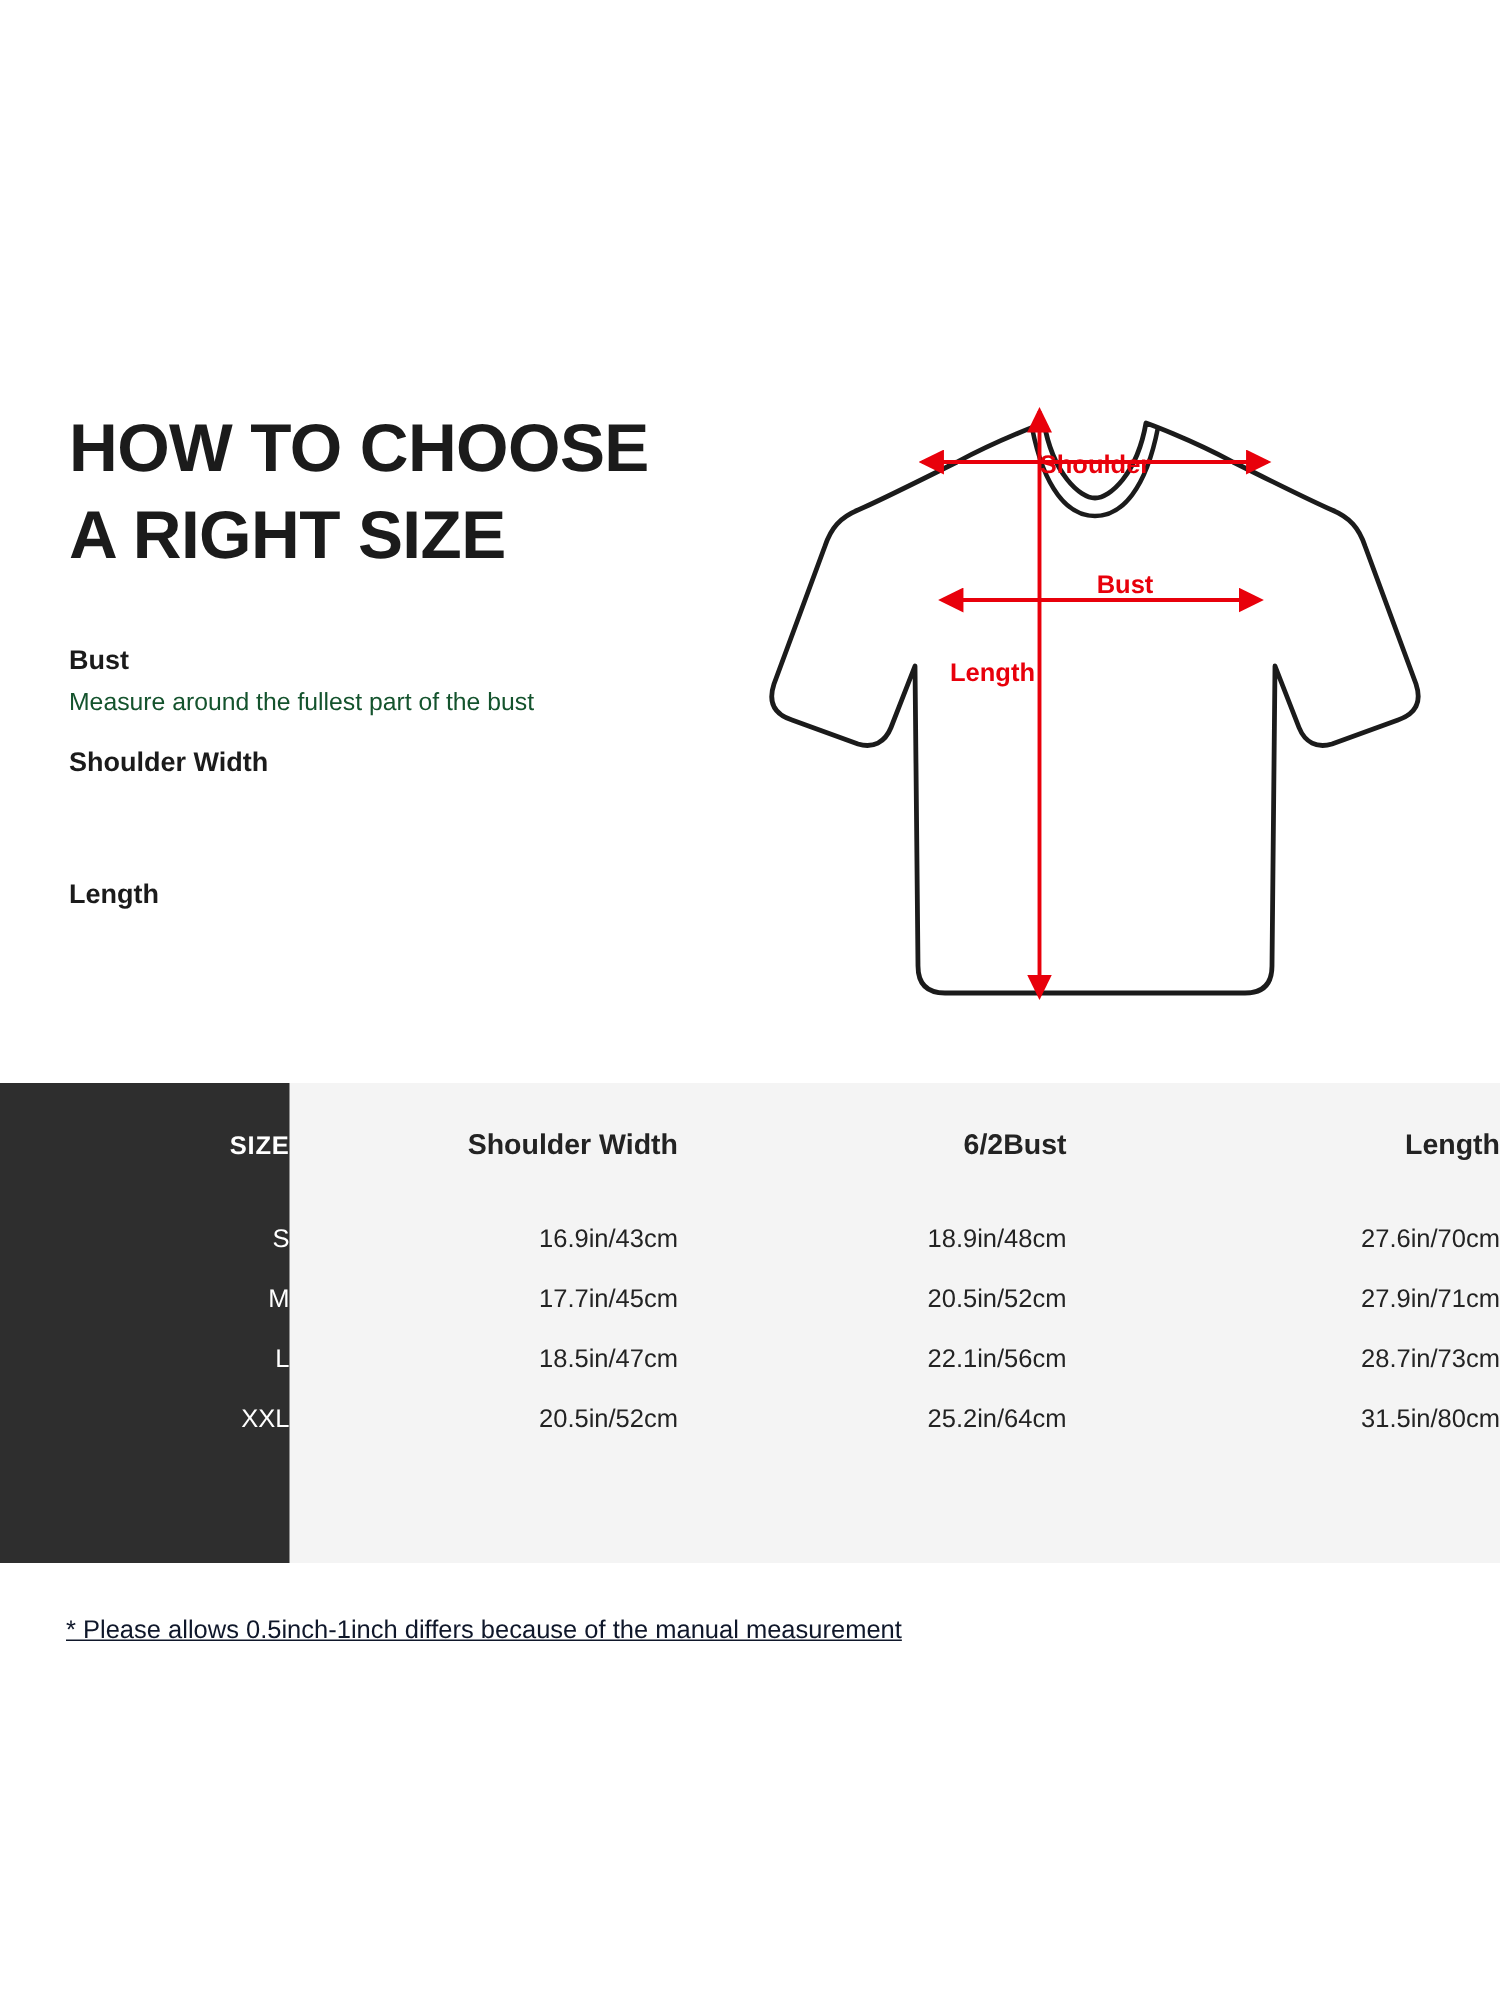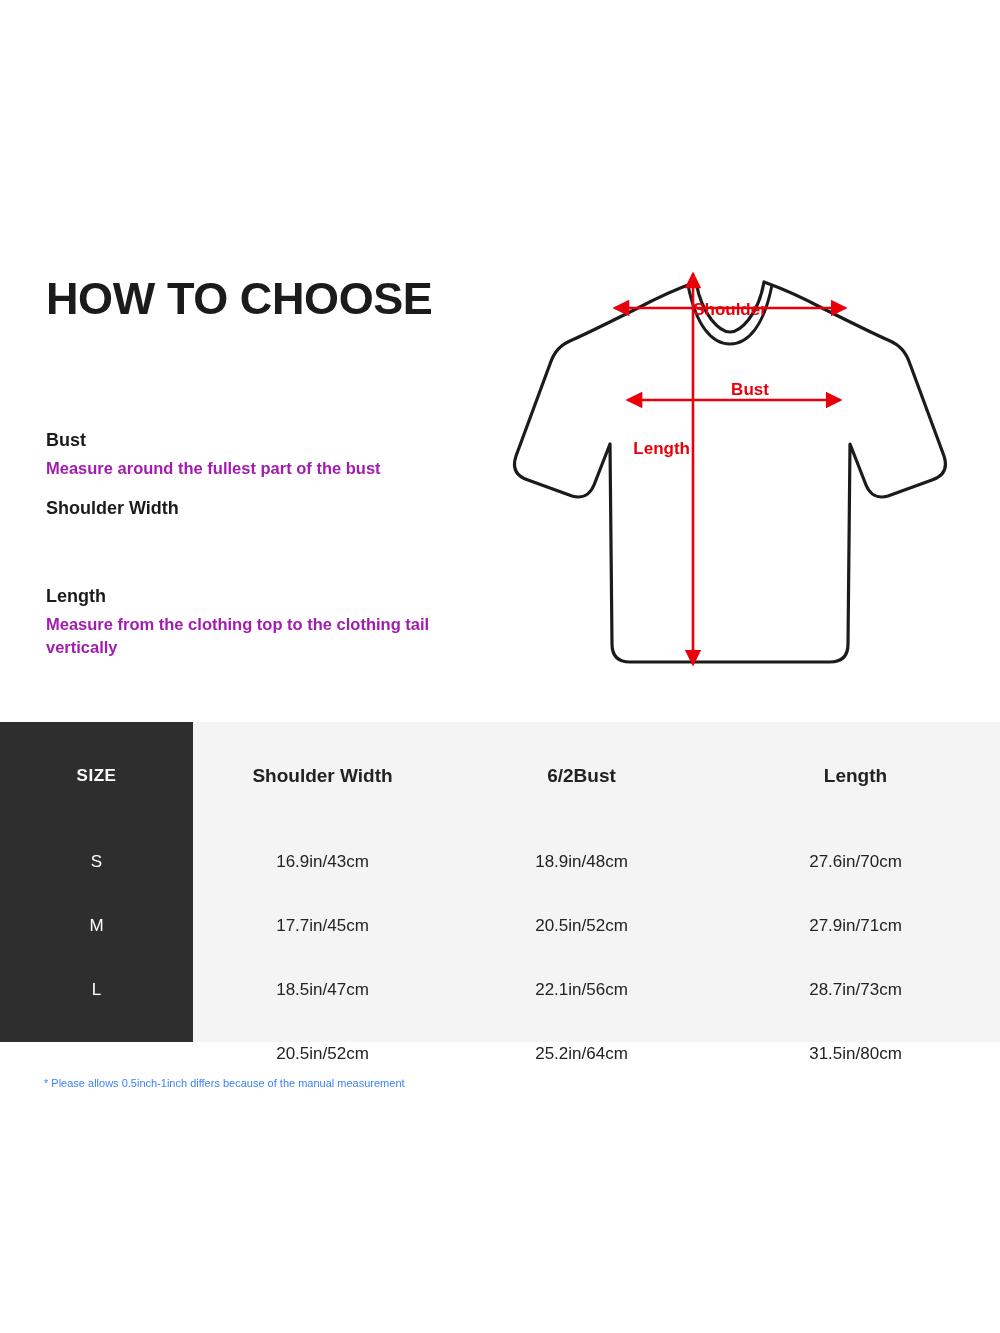"A RIGHT SIZE" span { html: none -> <span>A RIGHT SIZE</span> }
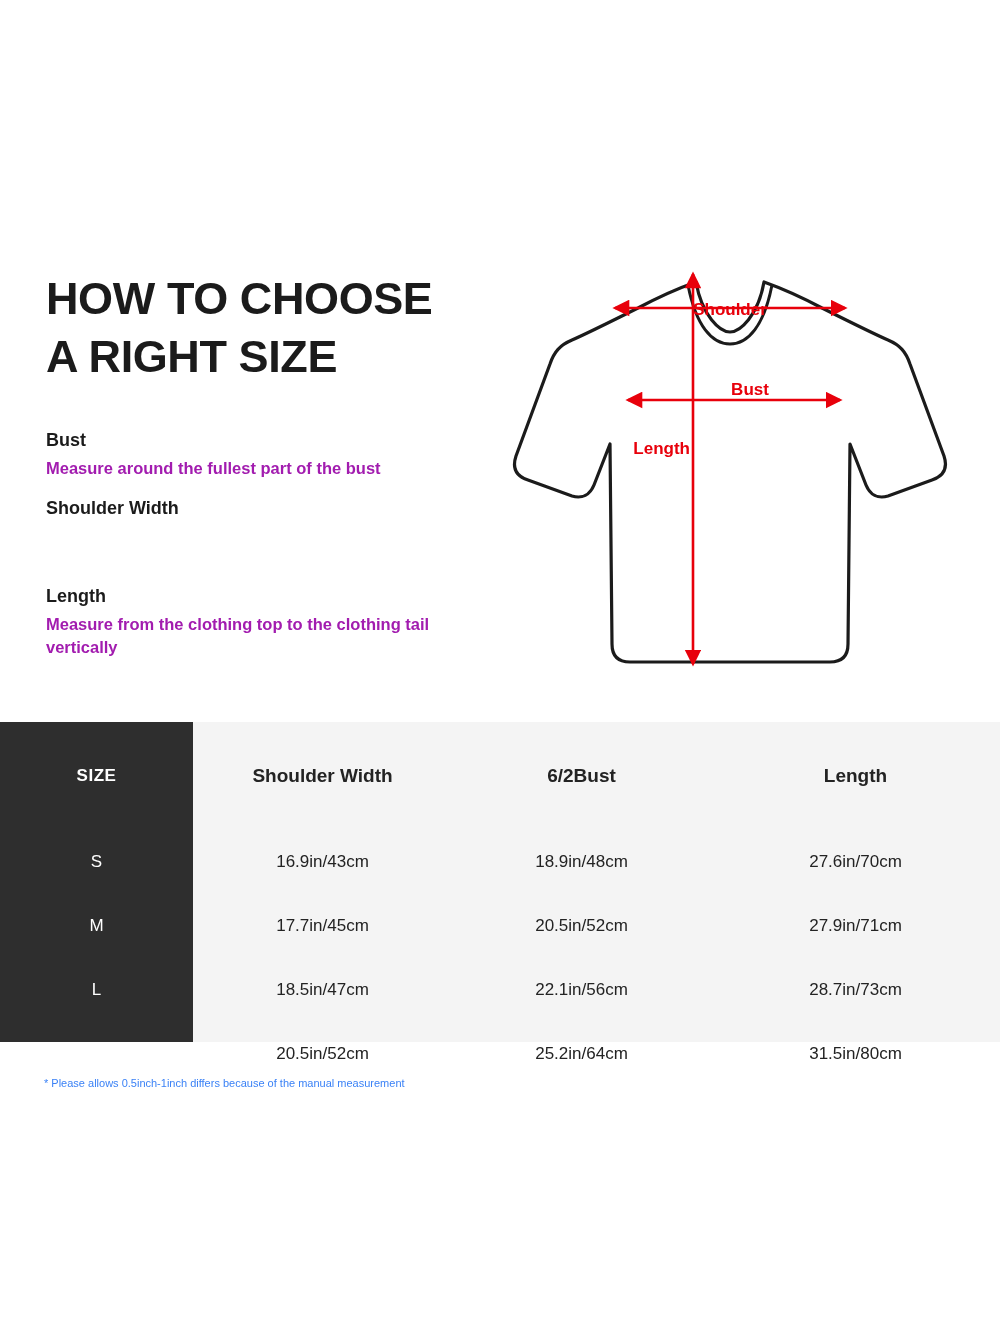"Measure around the fullest part" .desc-body { color: #a21caf -> #14532d; font-weight: bold -> normal }
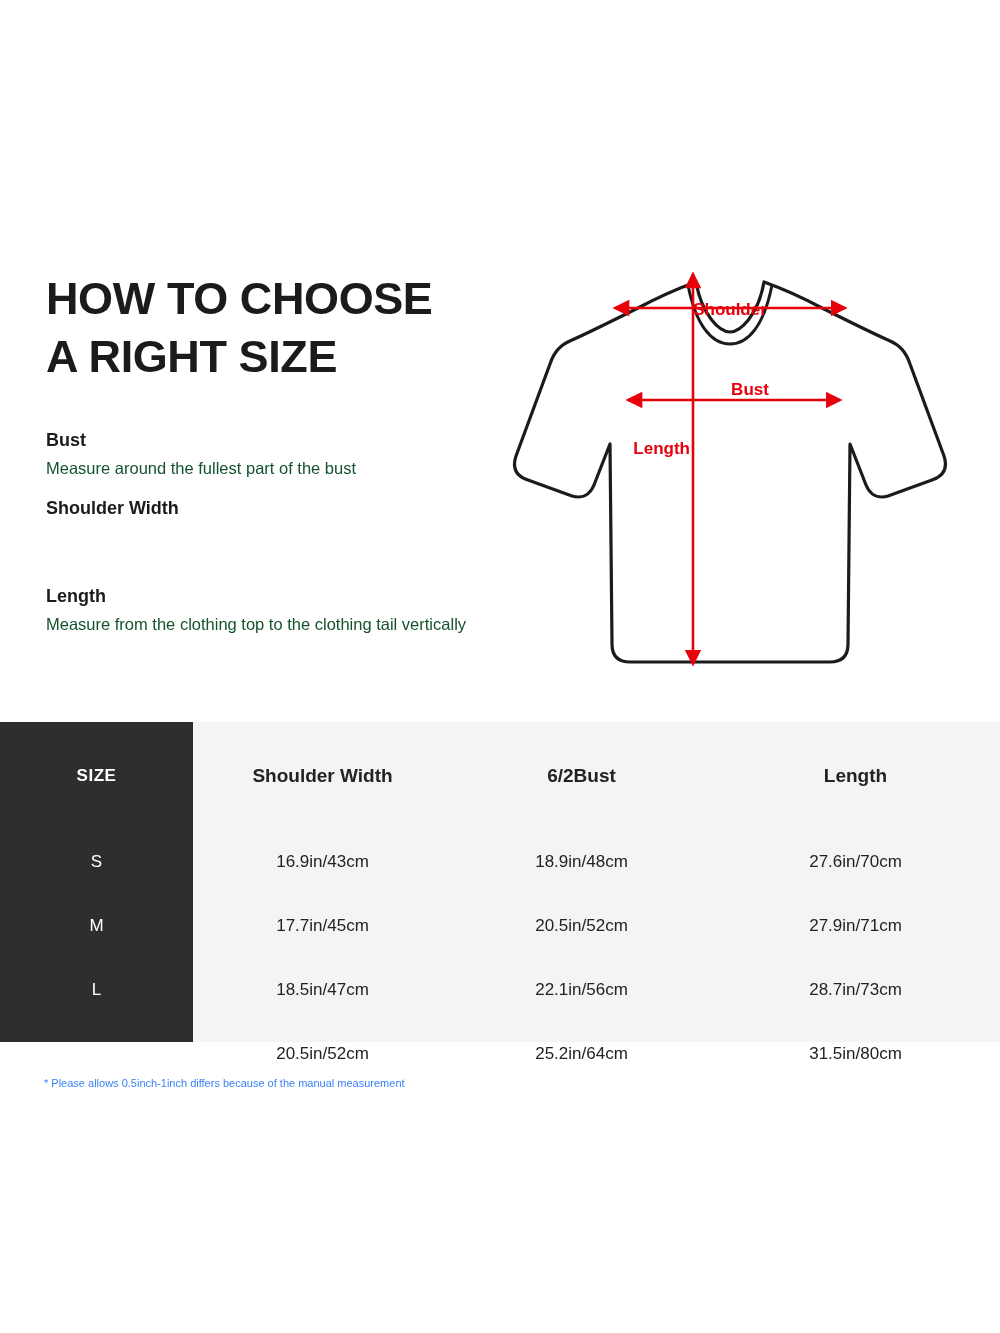"Measure from the clothing top" div.desc-body { html: <div>Measure from the clothing top to the clothing tail vertically</div> -> none }
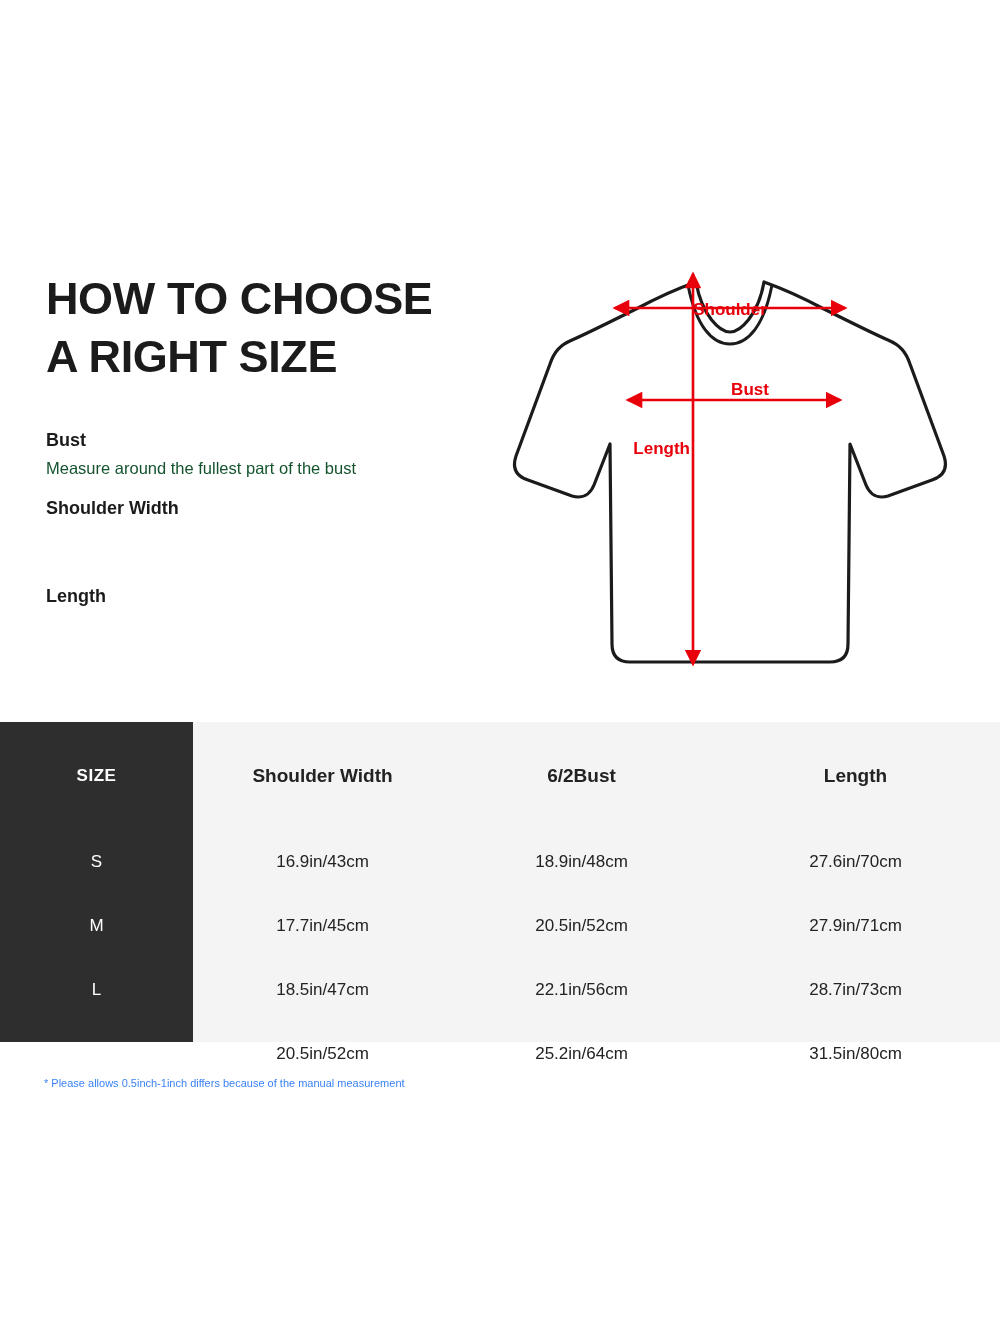"SIZE" table.size-table th, table.size-table td { padding: 12px -> 0; text-align: center -> right }
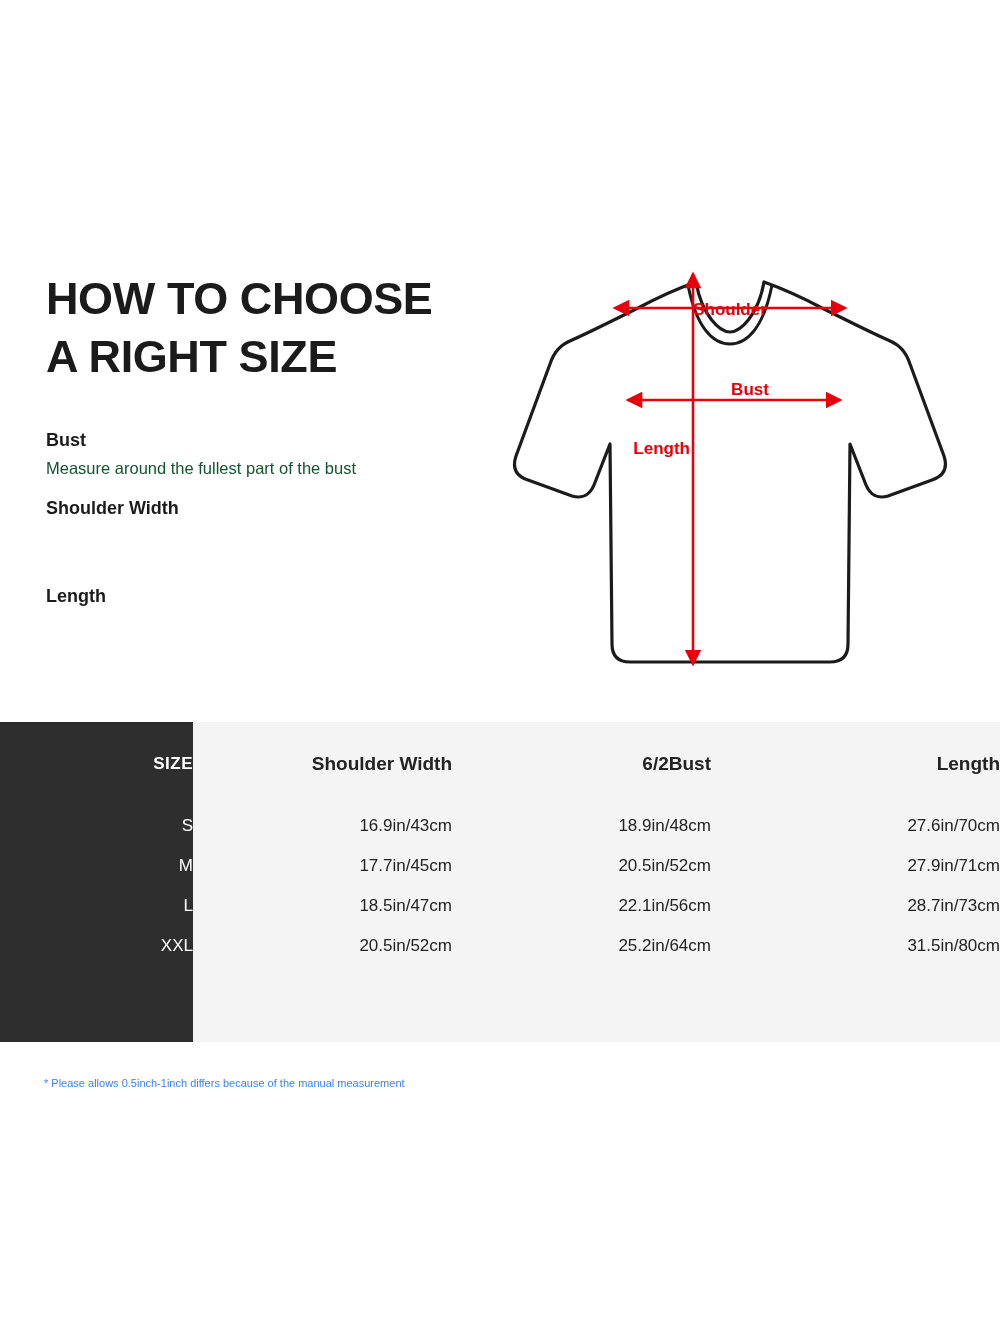"* Please allows 0.5inch-1inch differs" .footnote { color: #3b82f6 -> #0f172a; font-size: 11px -> 17px; text-decoration: none -> underline }
